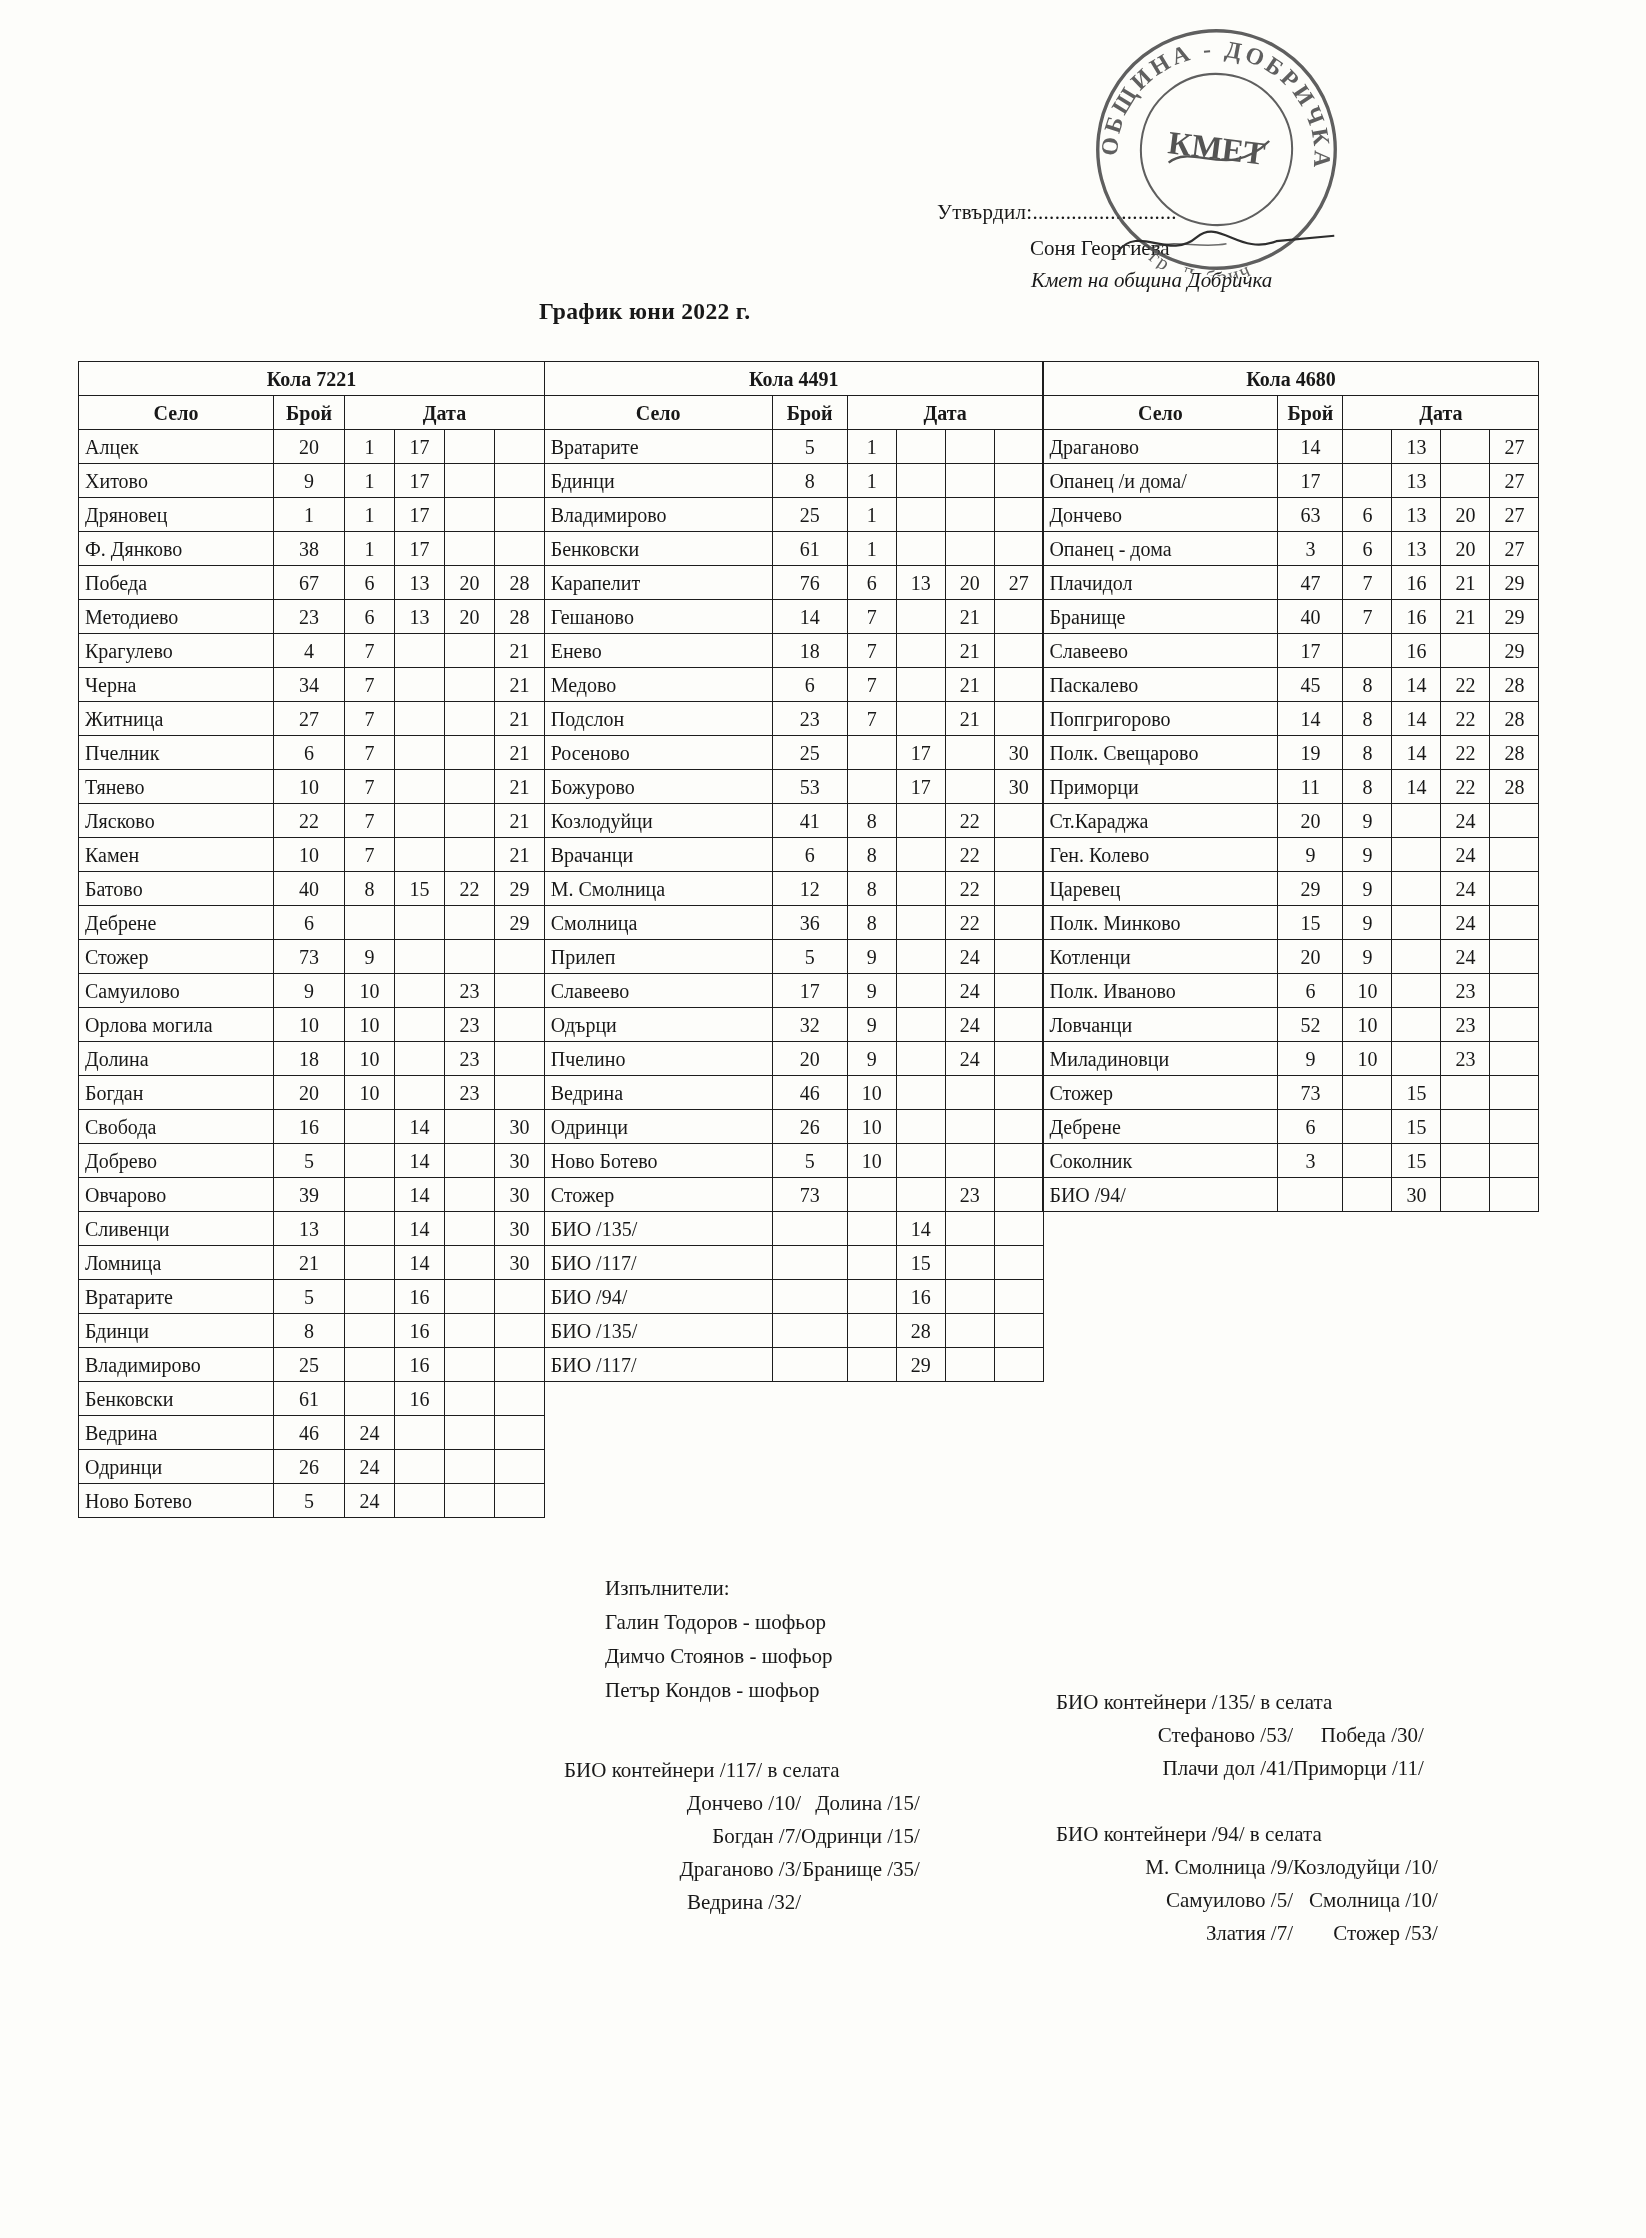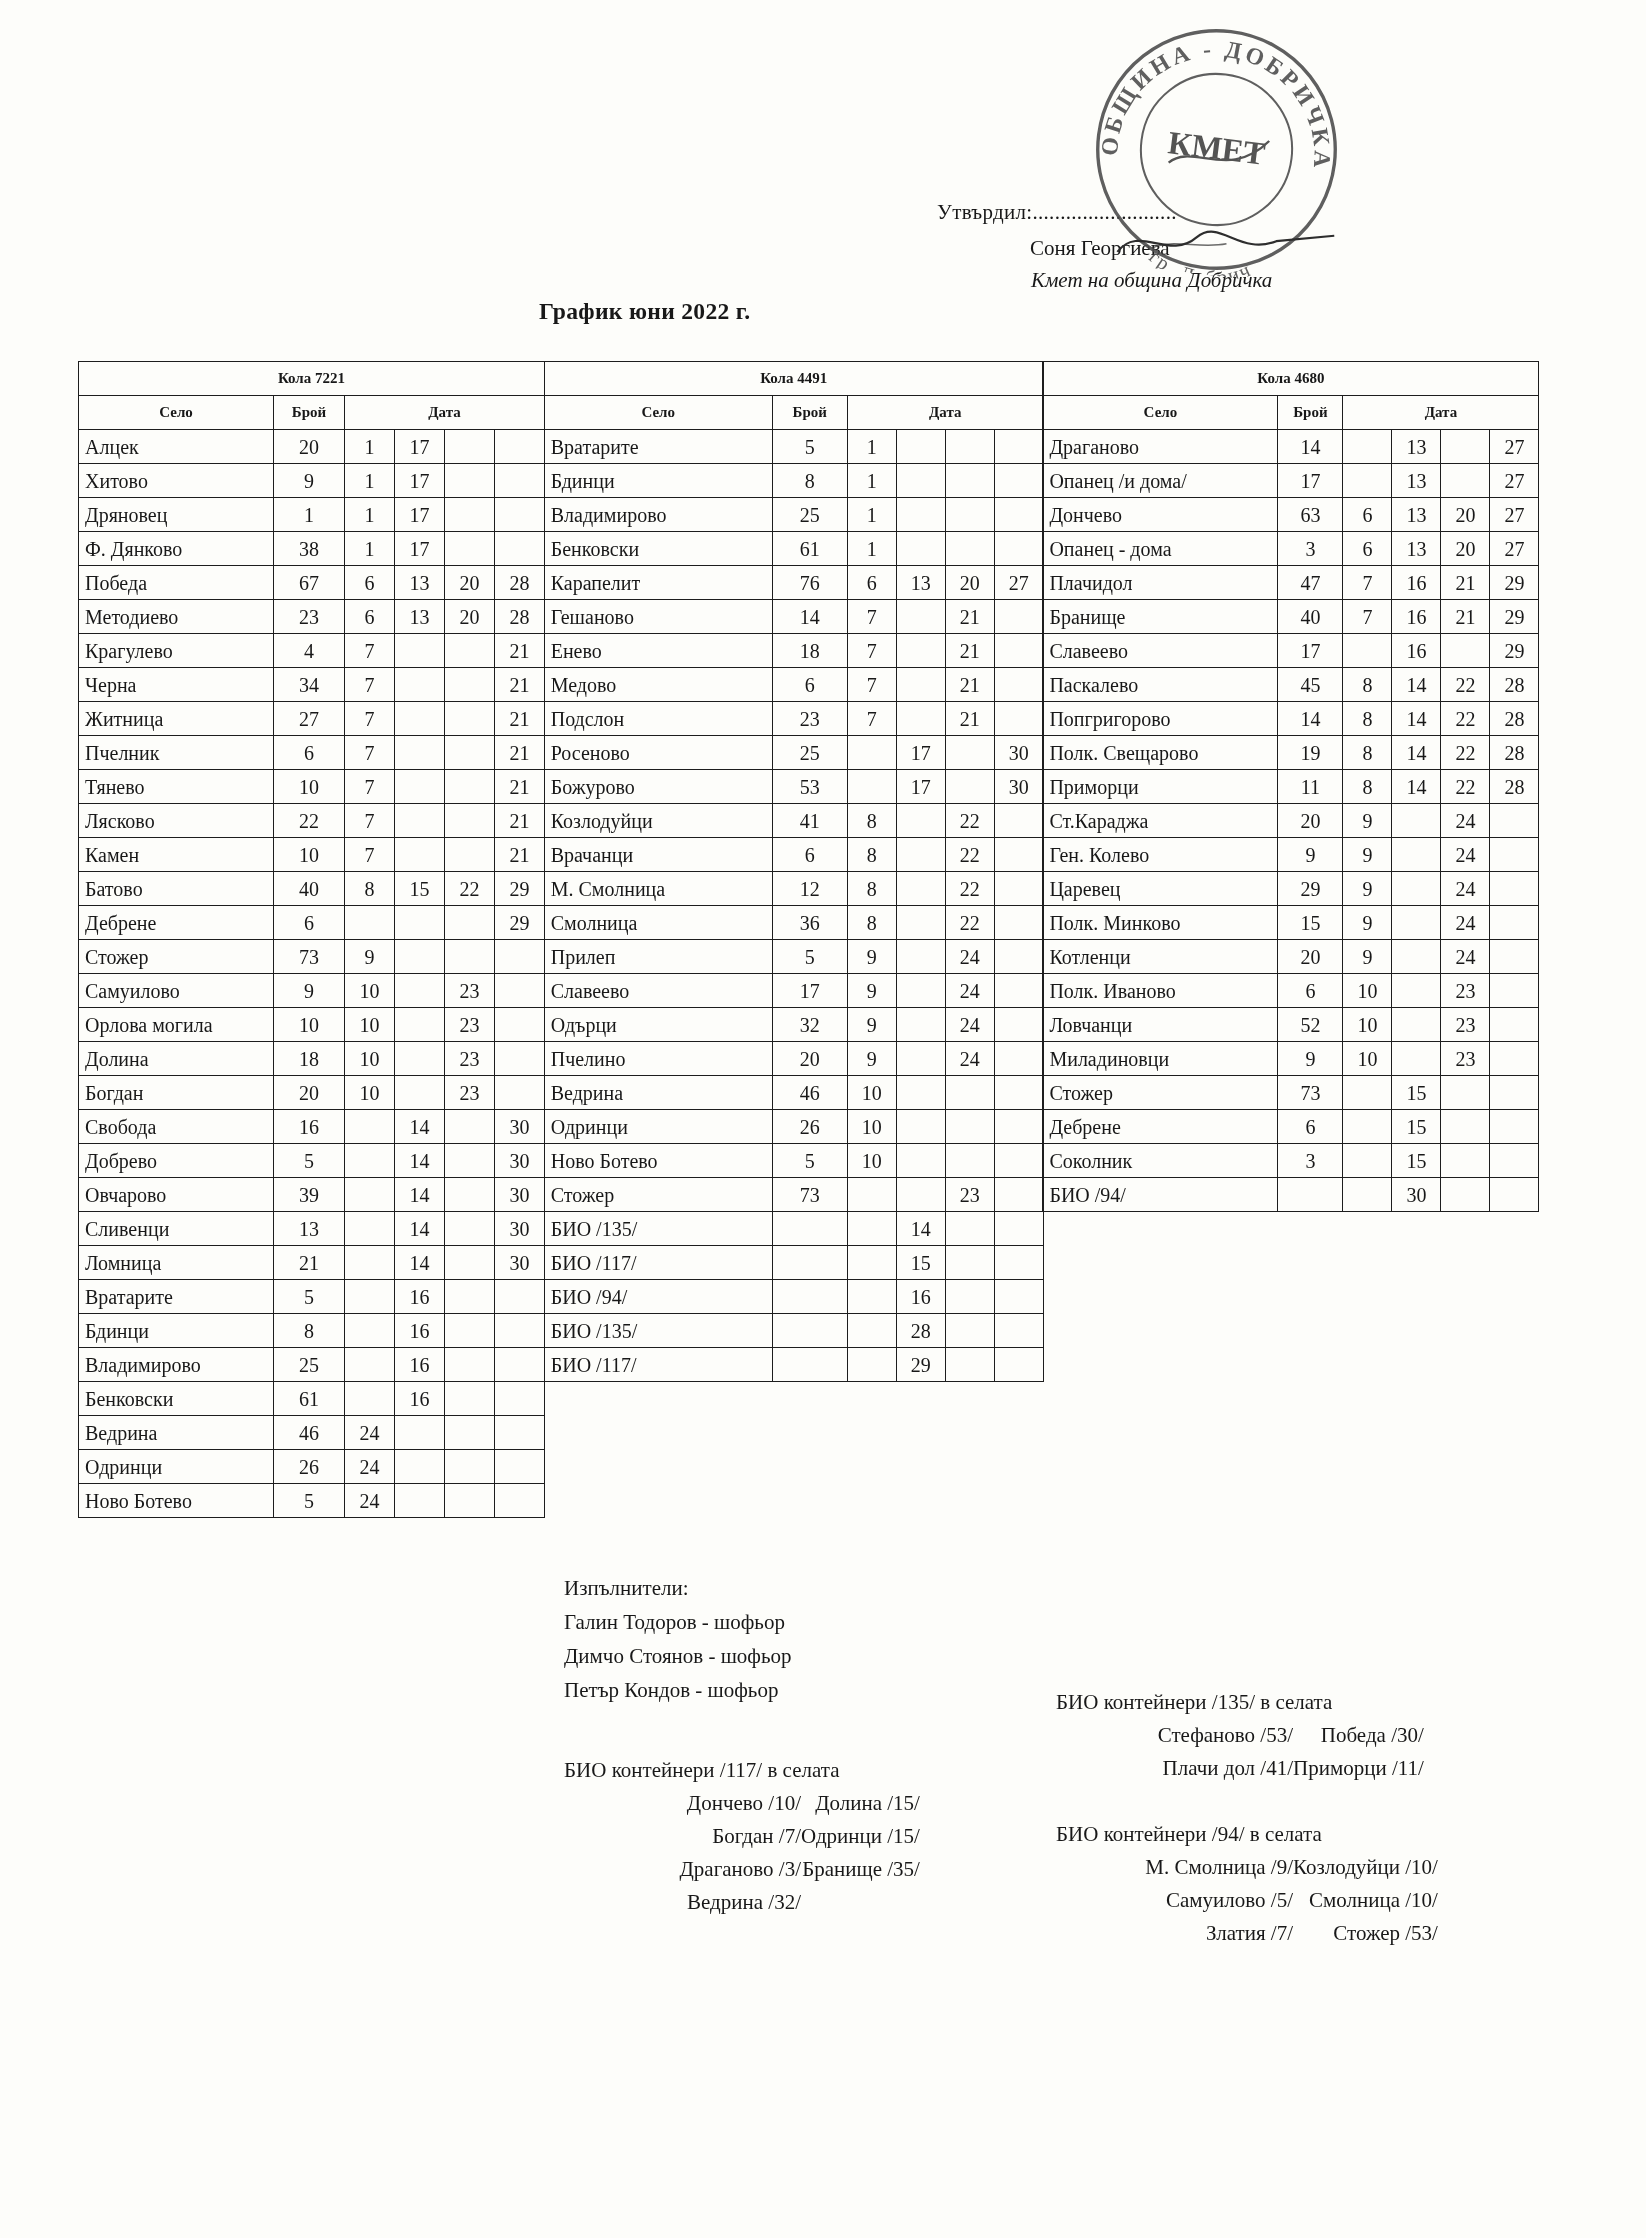"Кола 7221" .sched th { font-size: 15px -> 20px }
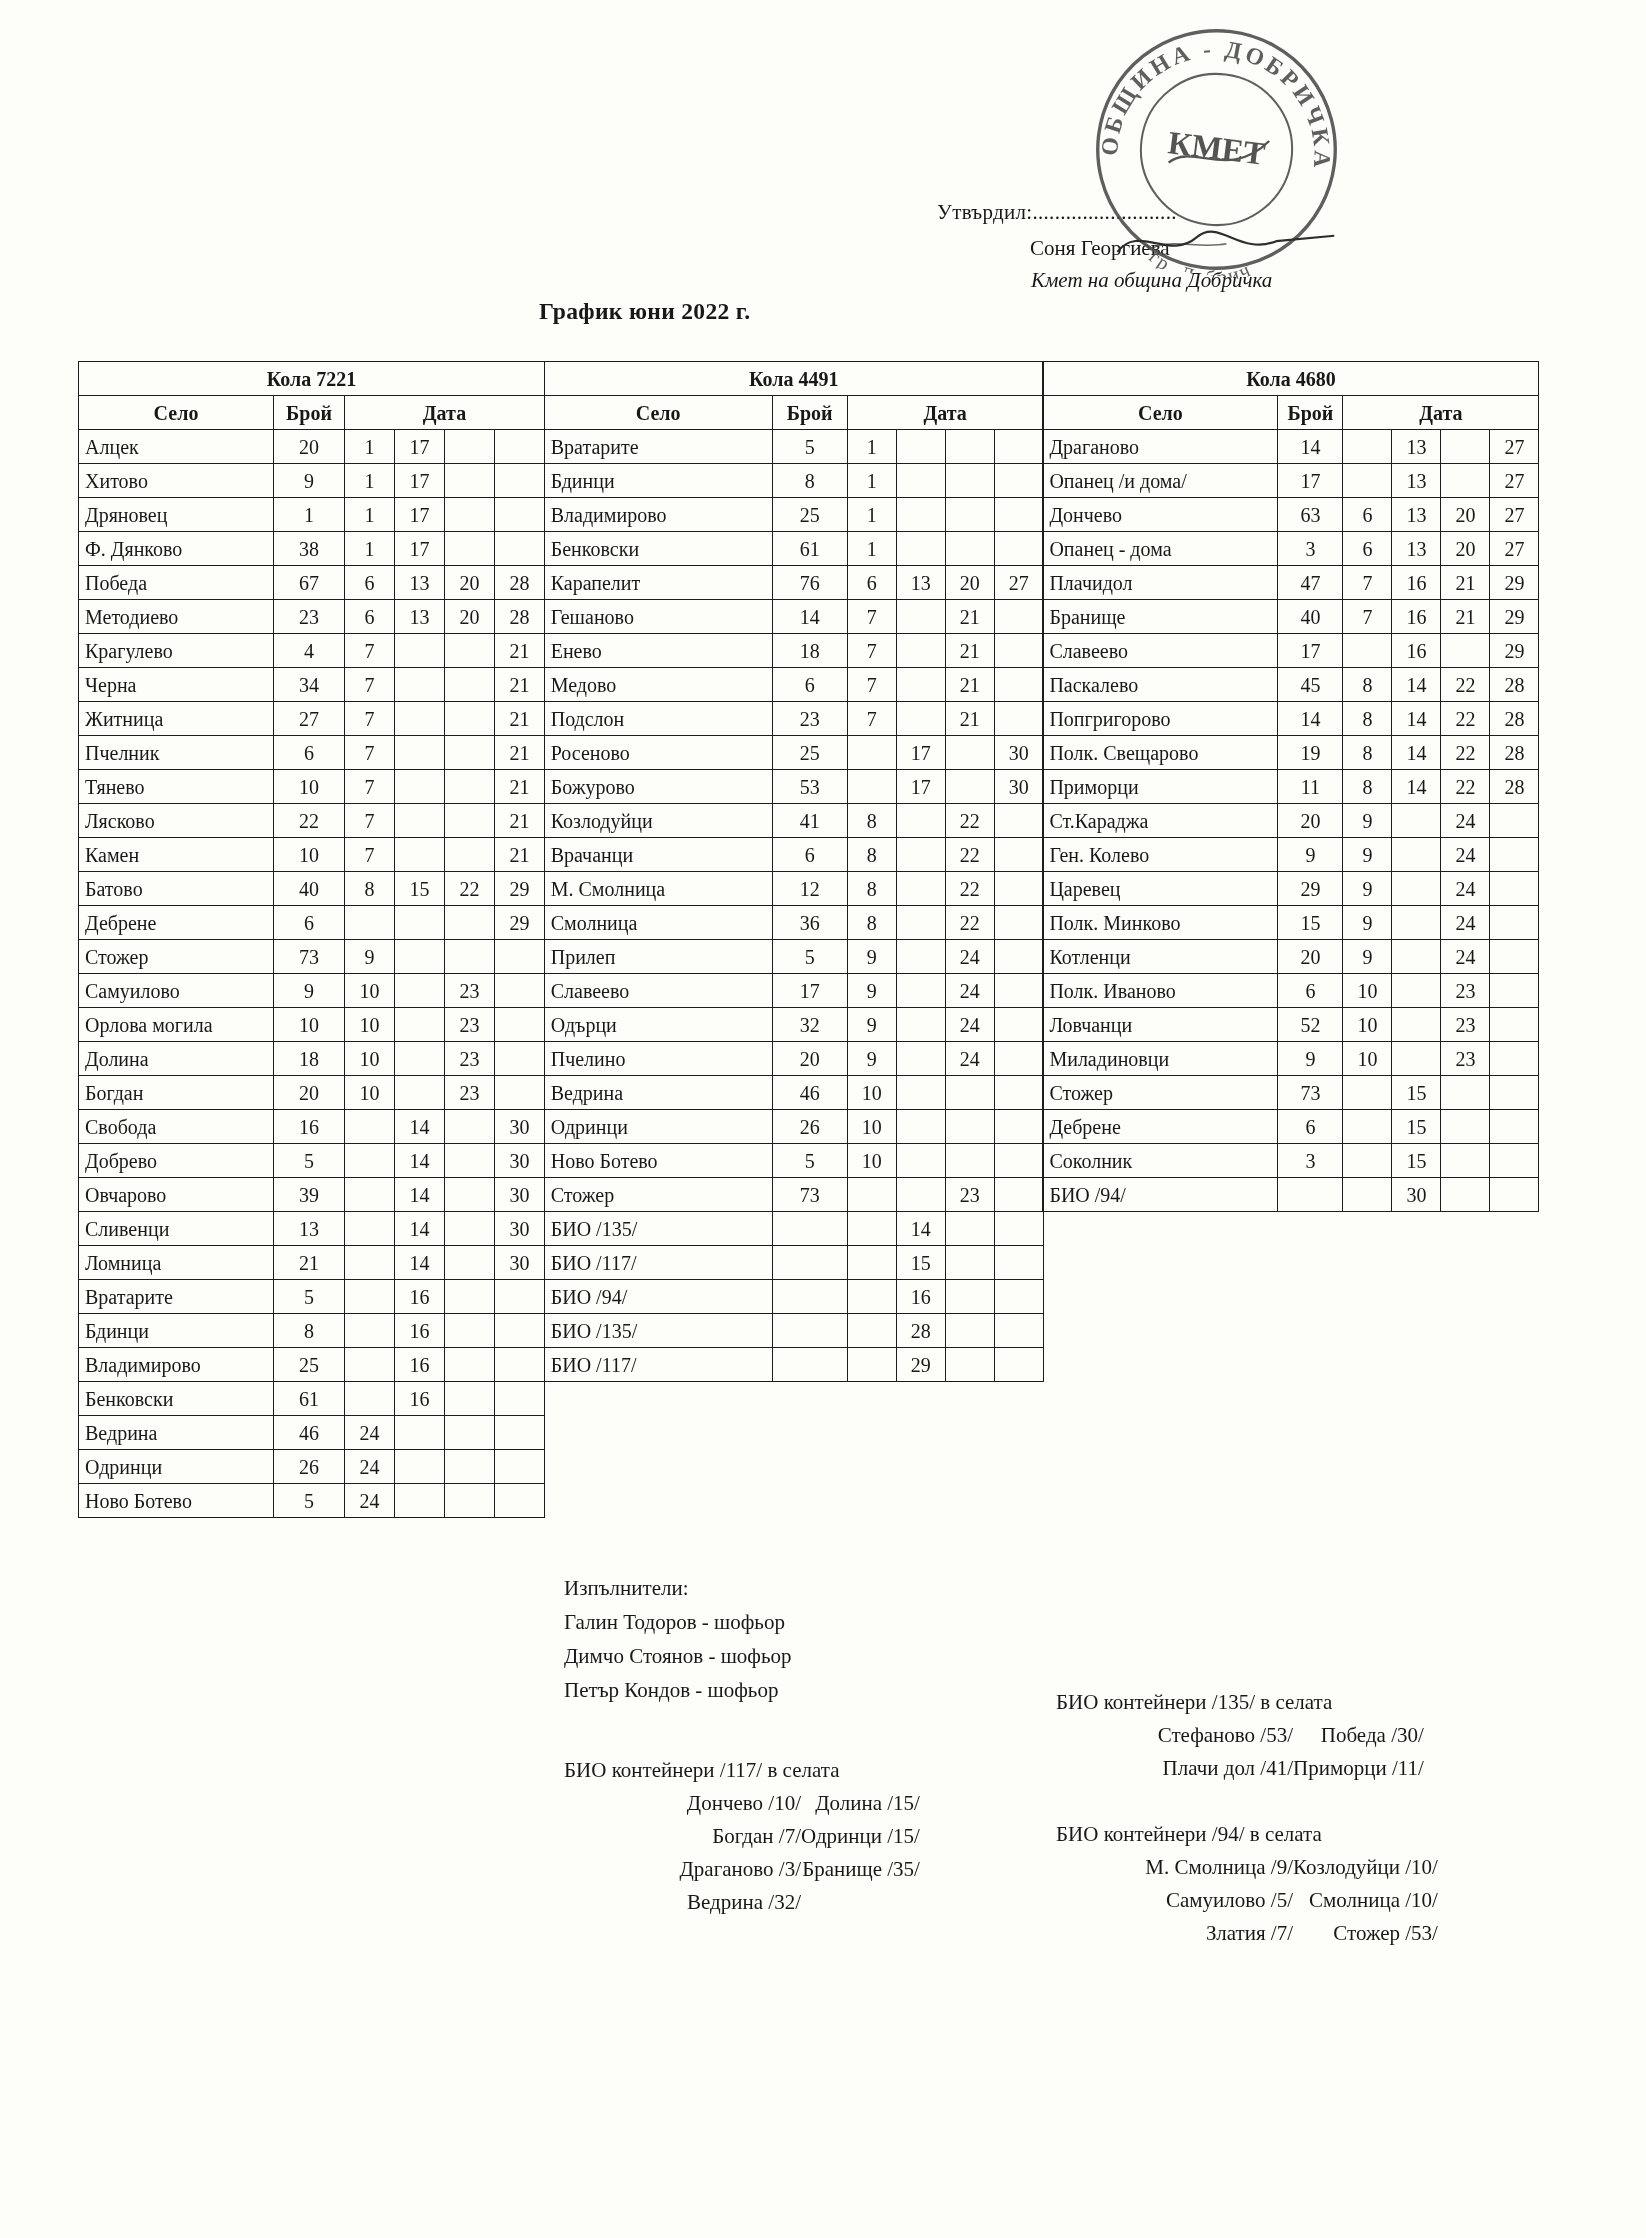"Изпълнители:" .executors div { margin-left: none -> 41px }
